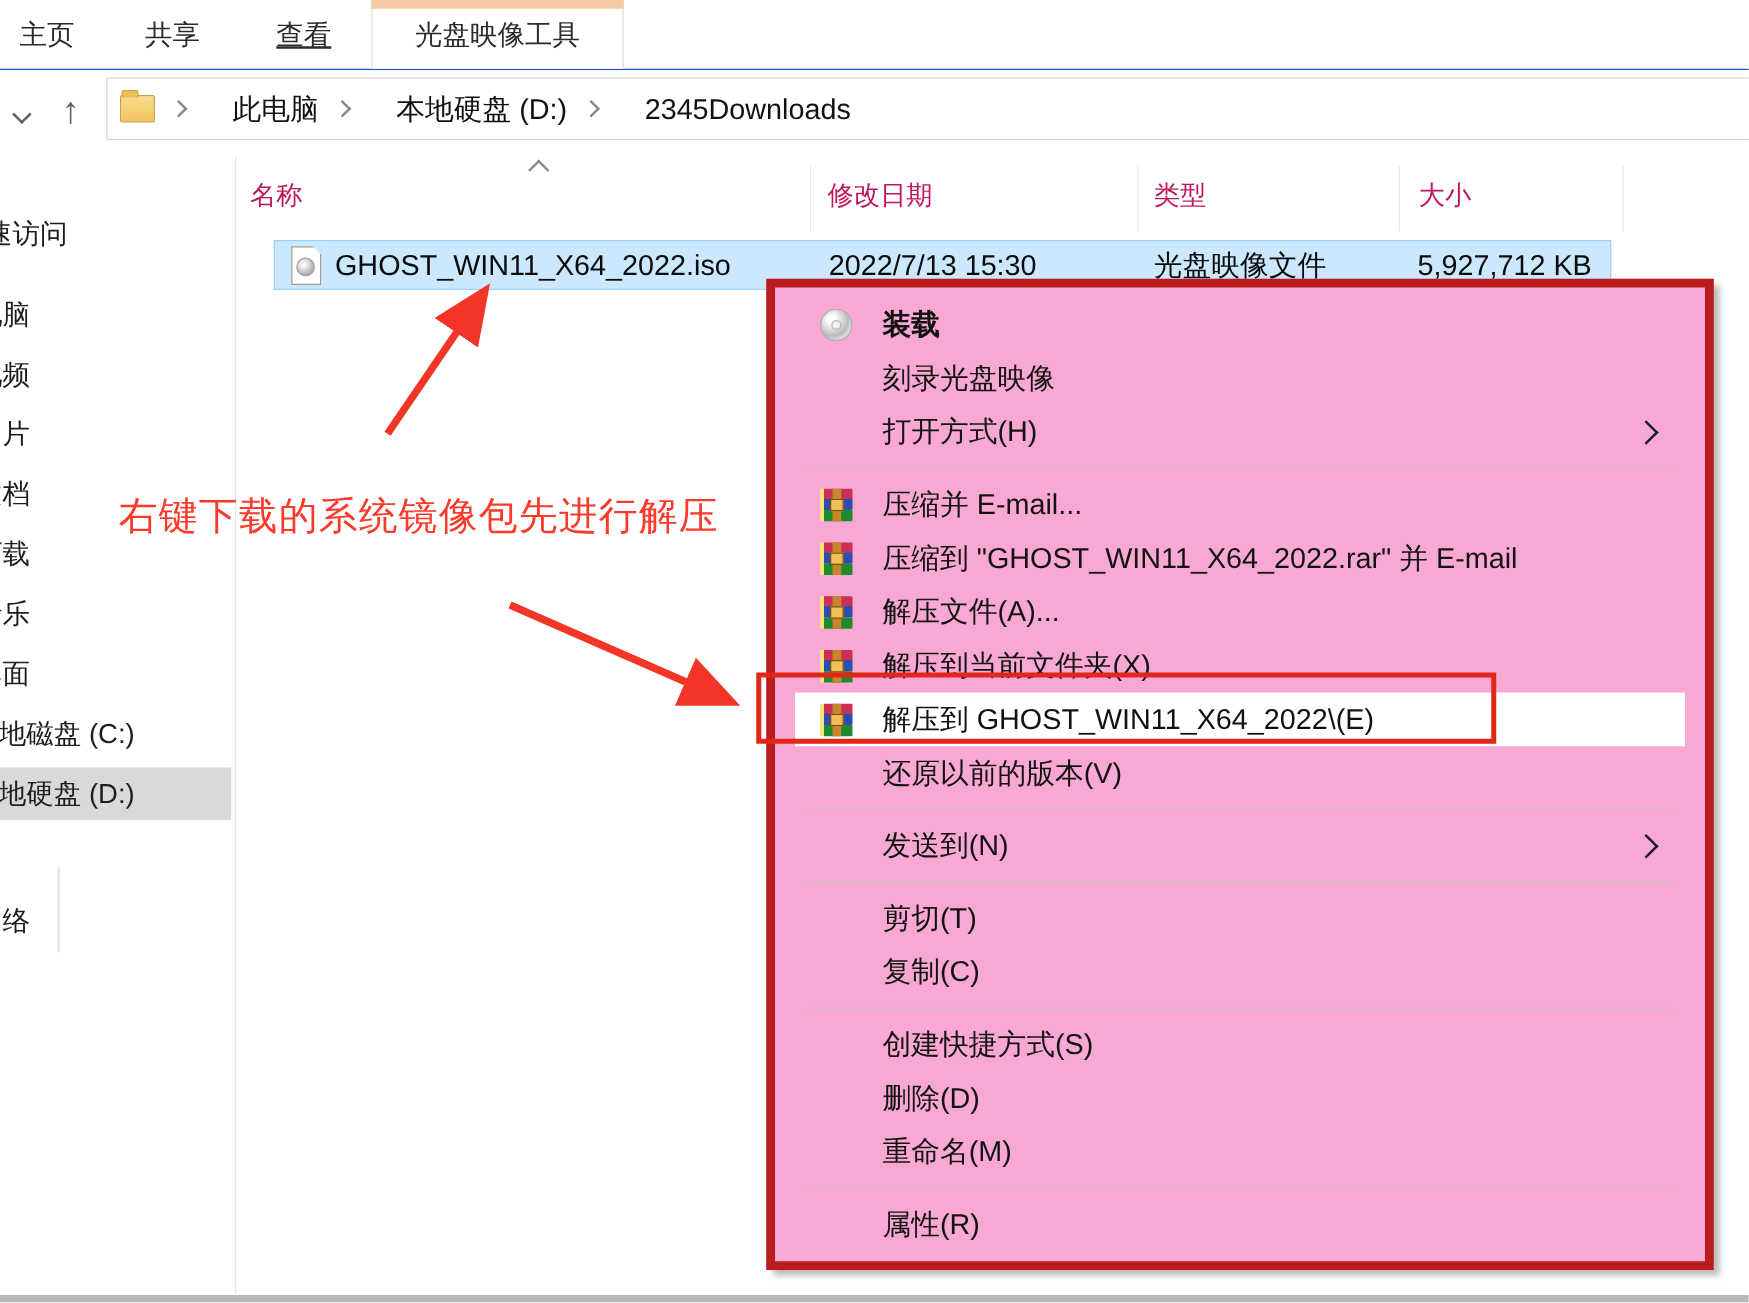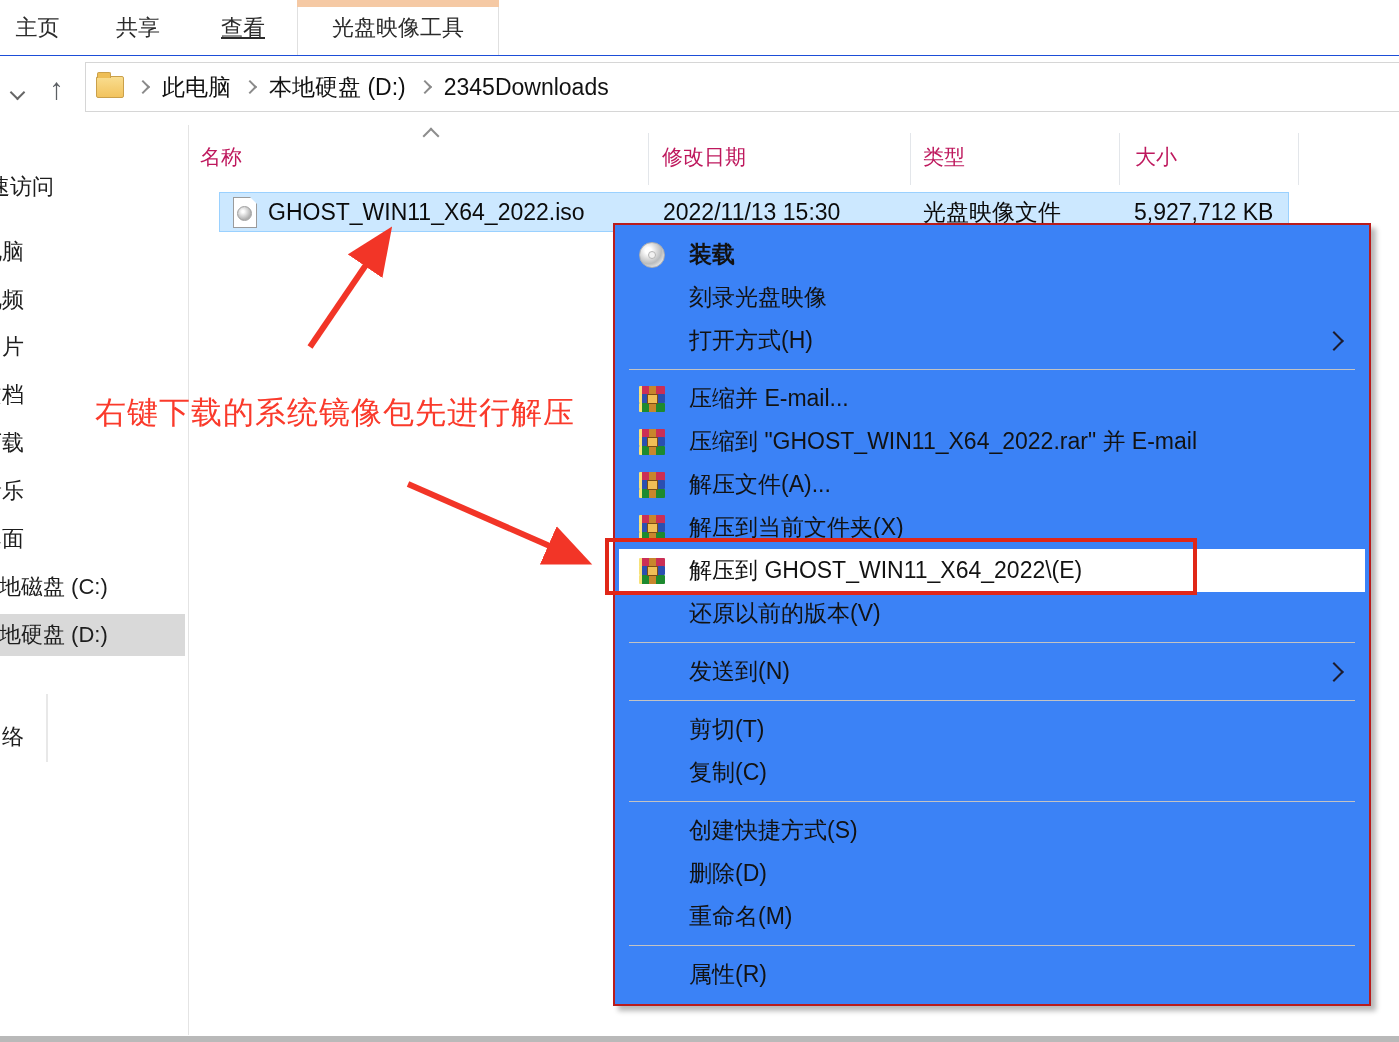"此电脑" .crumb { margin-left: none -> 24px }
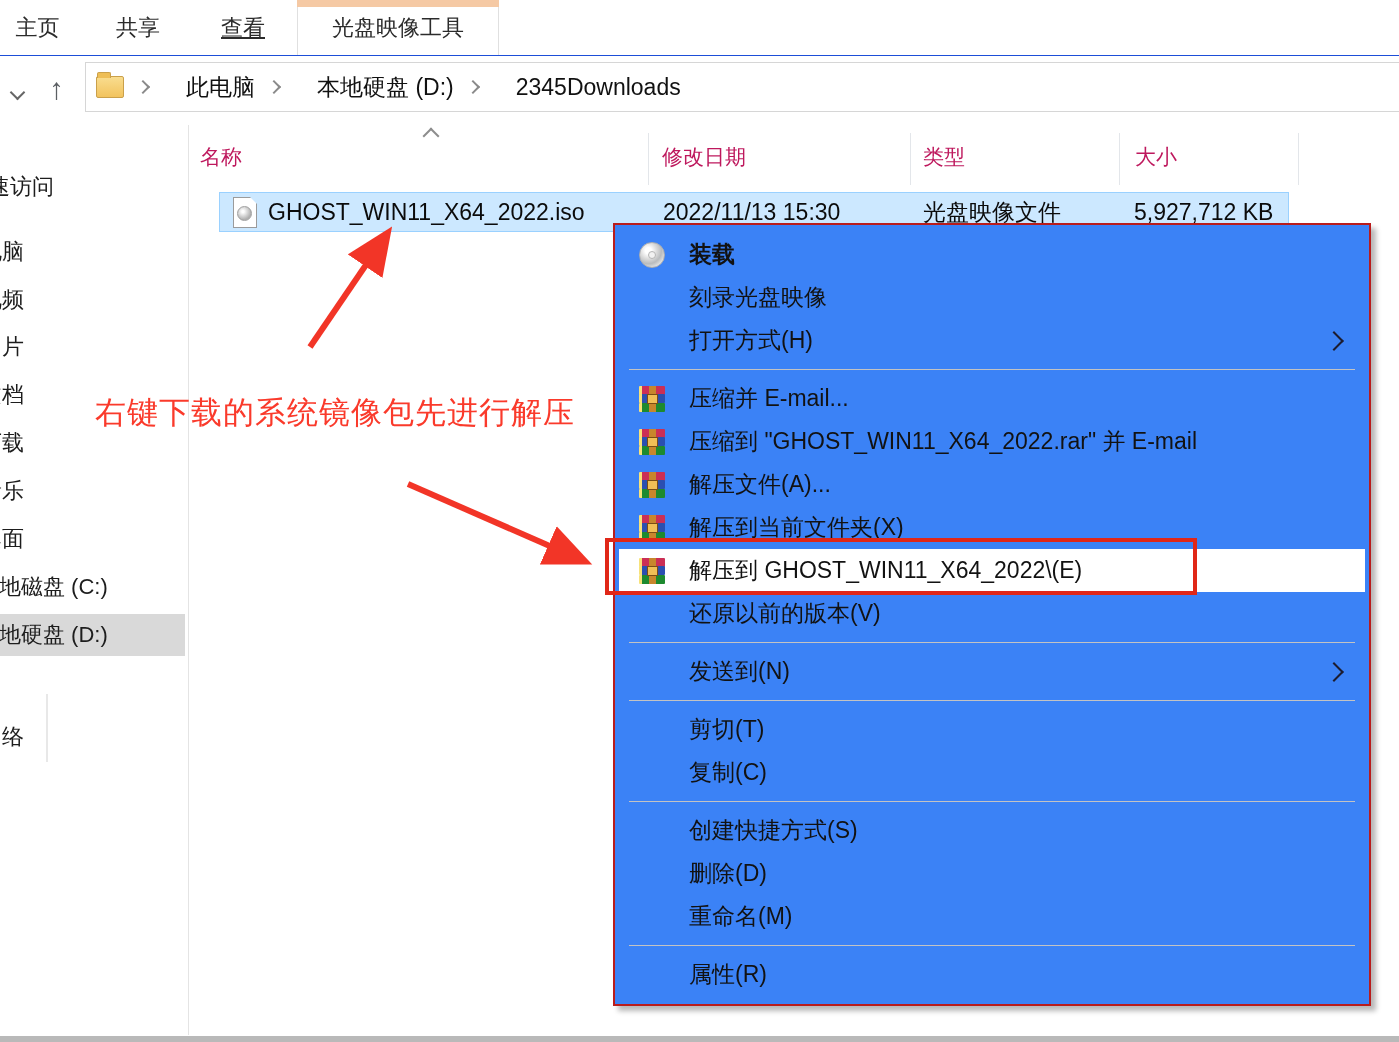"2022/11/13 15:30" div.abs { text: 2022/11/13 -> 2022/7/13 }
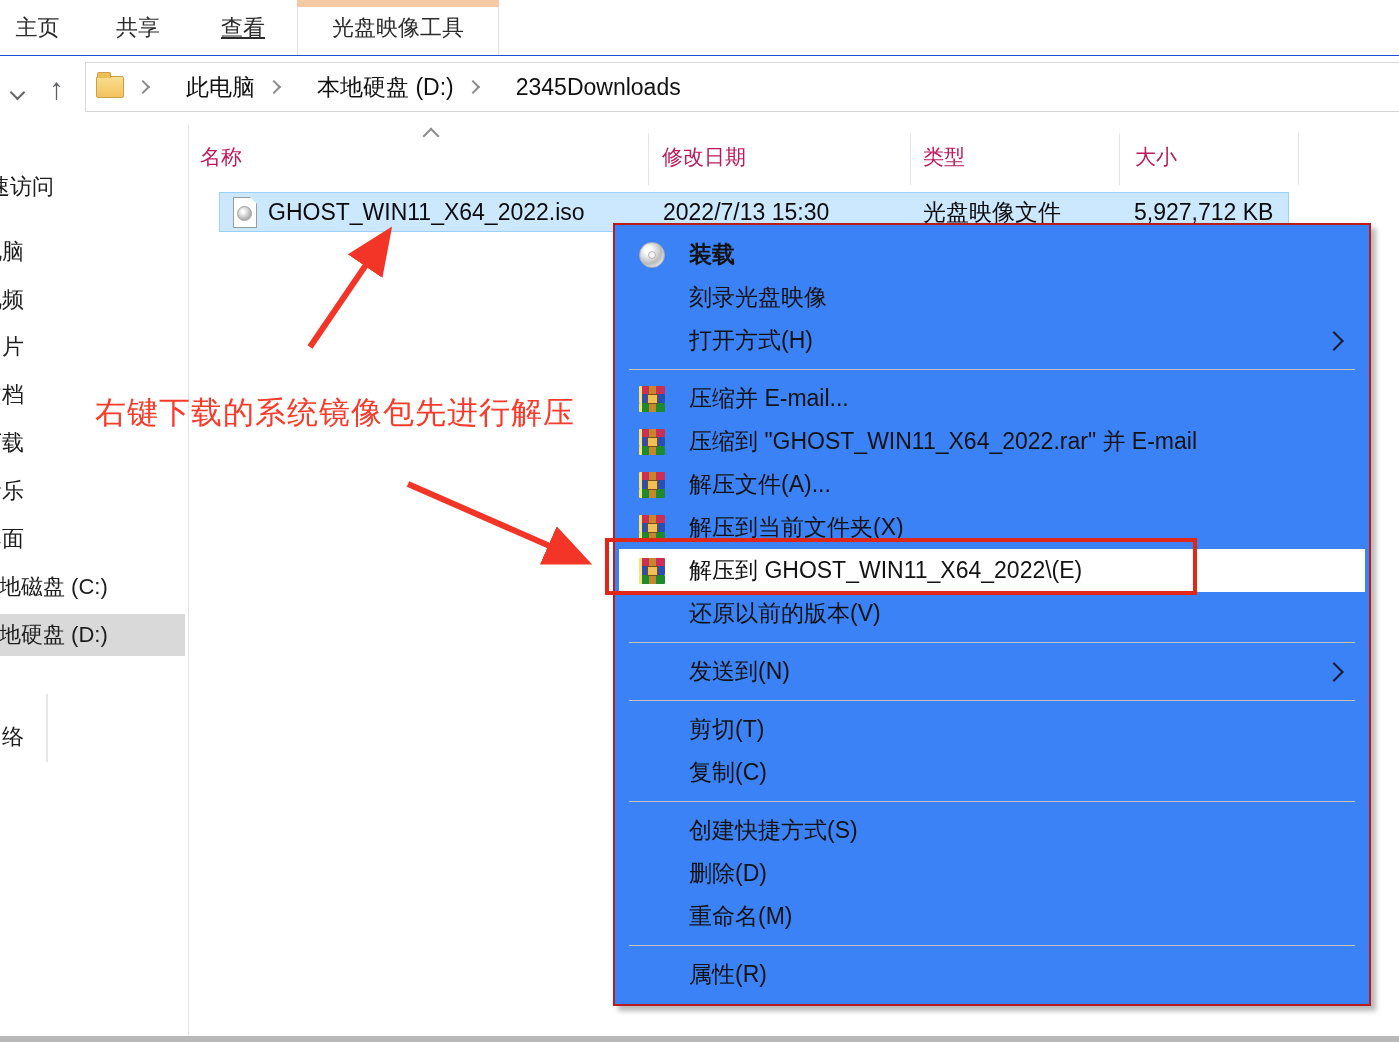"装载" .menu { background: #3b82f6 -> #f9a8d4; border: 2px solid #b91c1c -> 7px solid #b91c1c; padding: 8px 4px -> 8px 16px }
